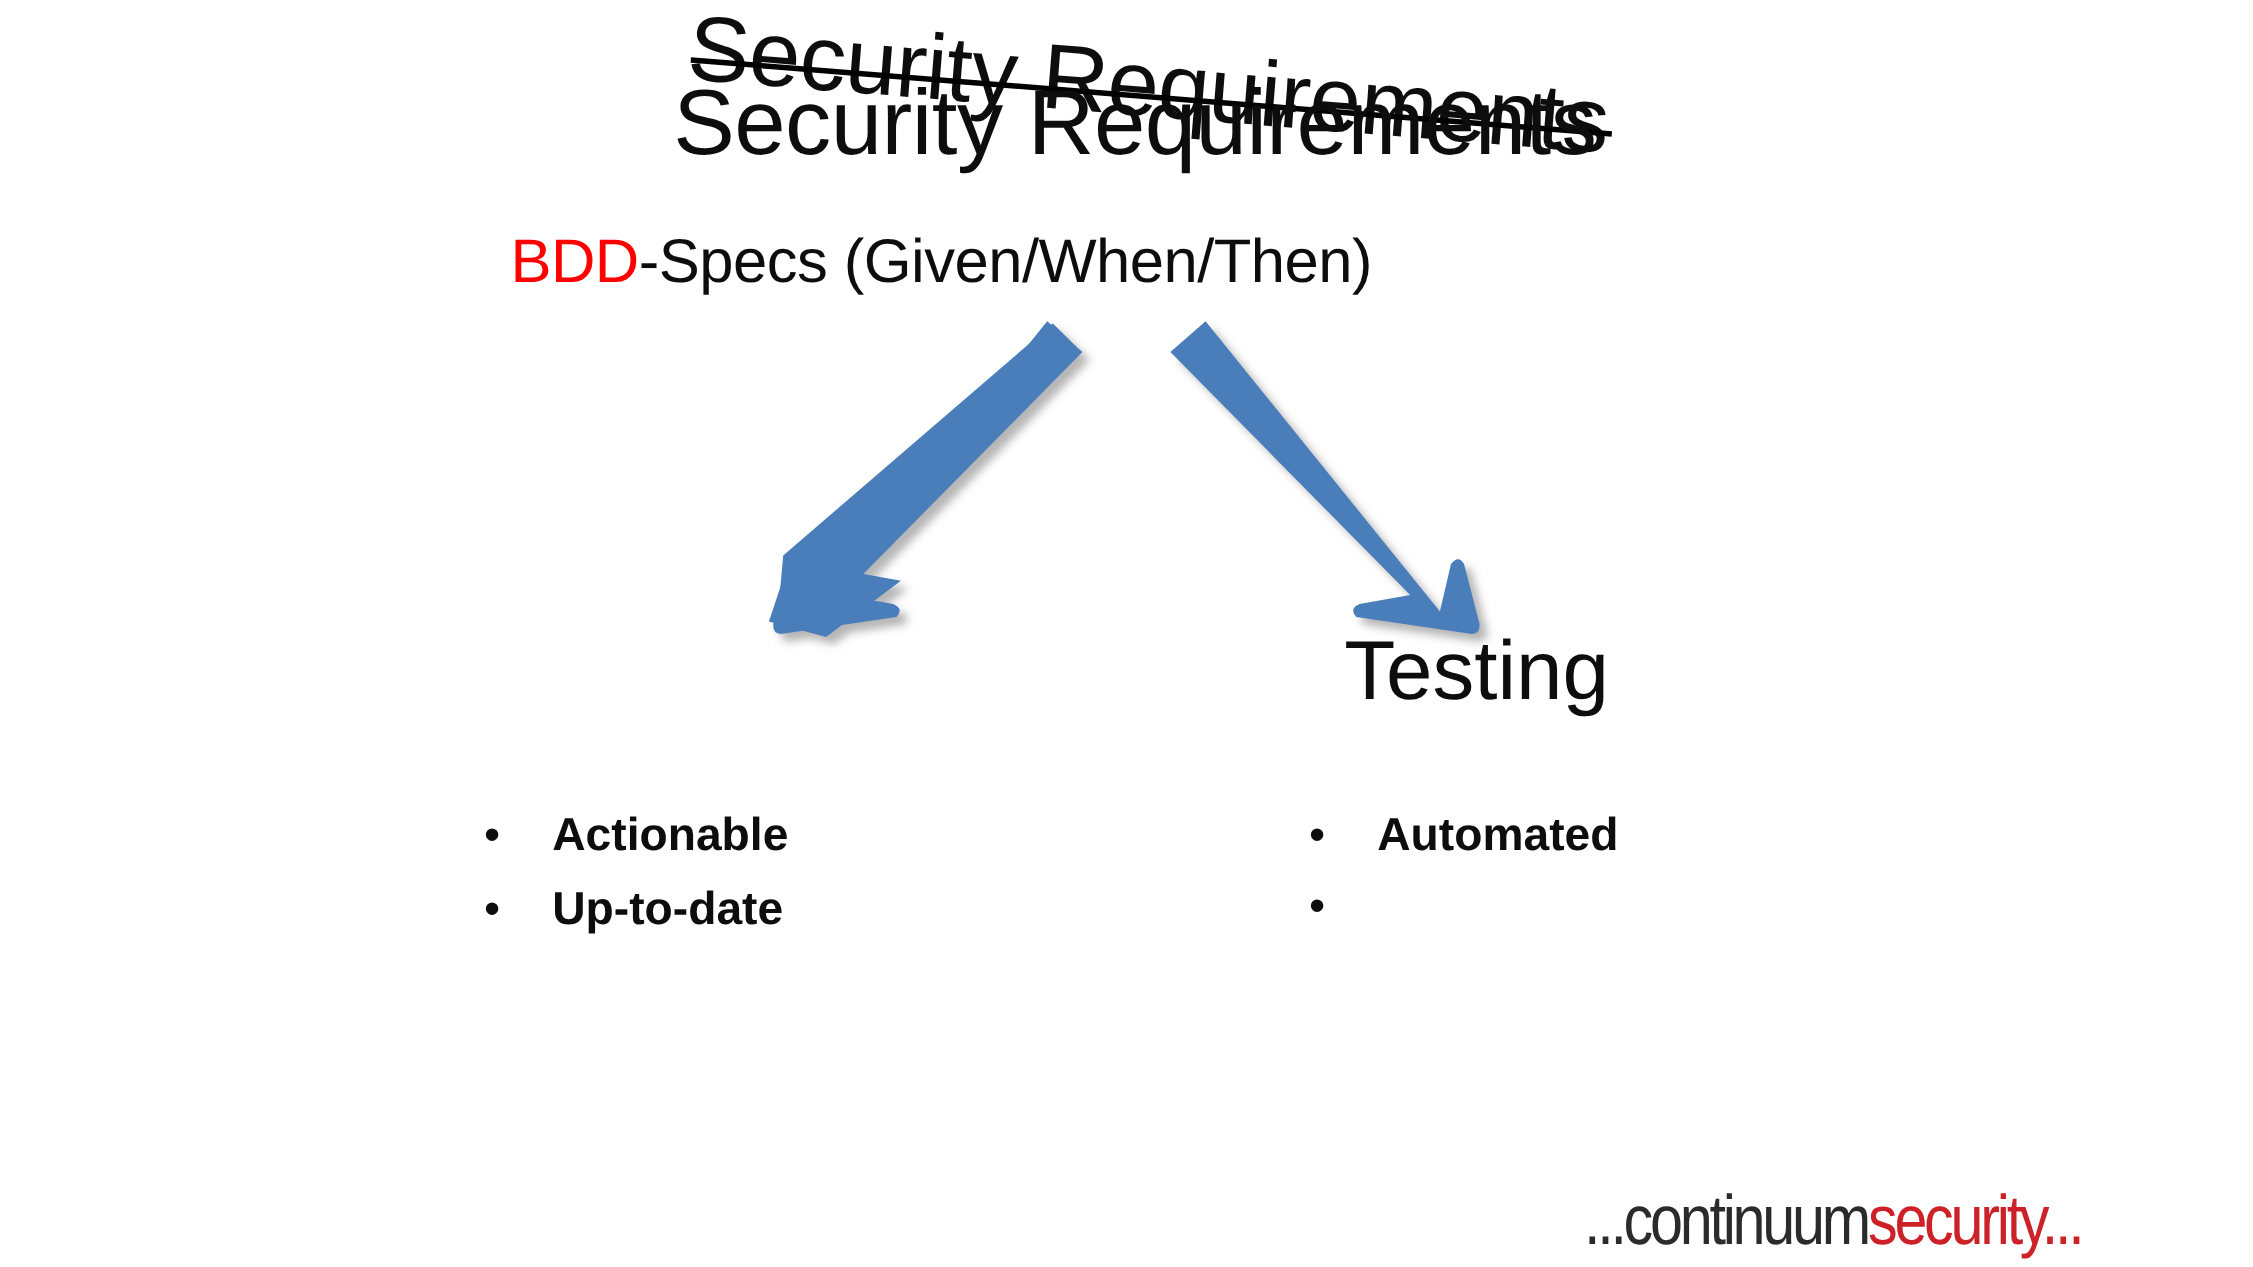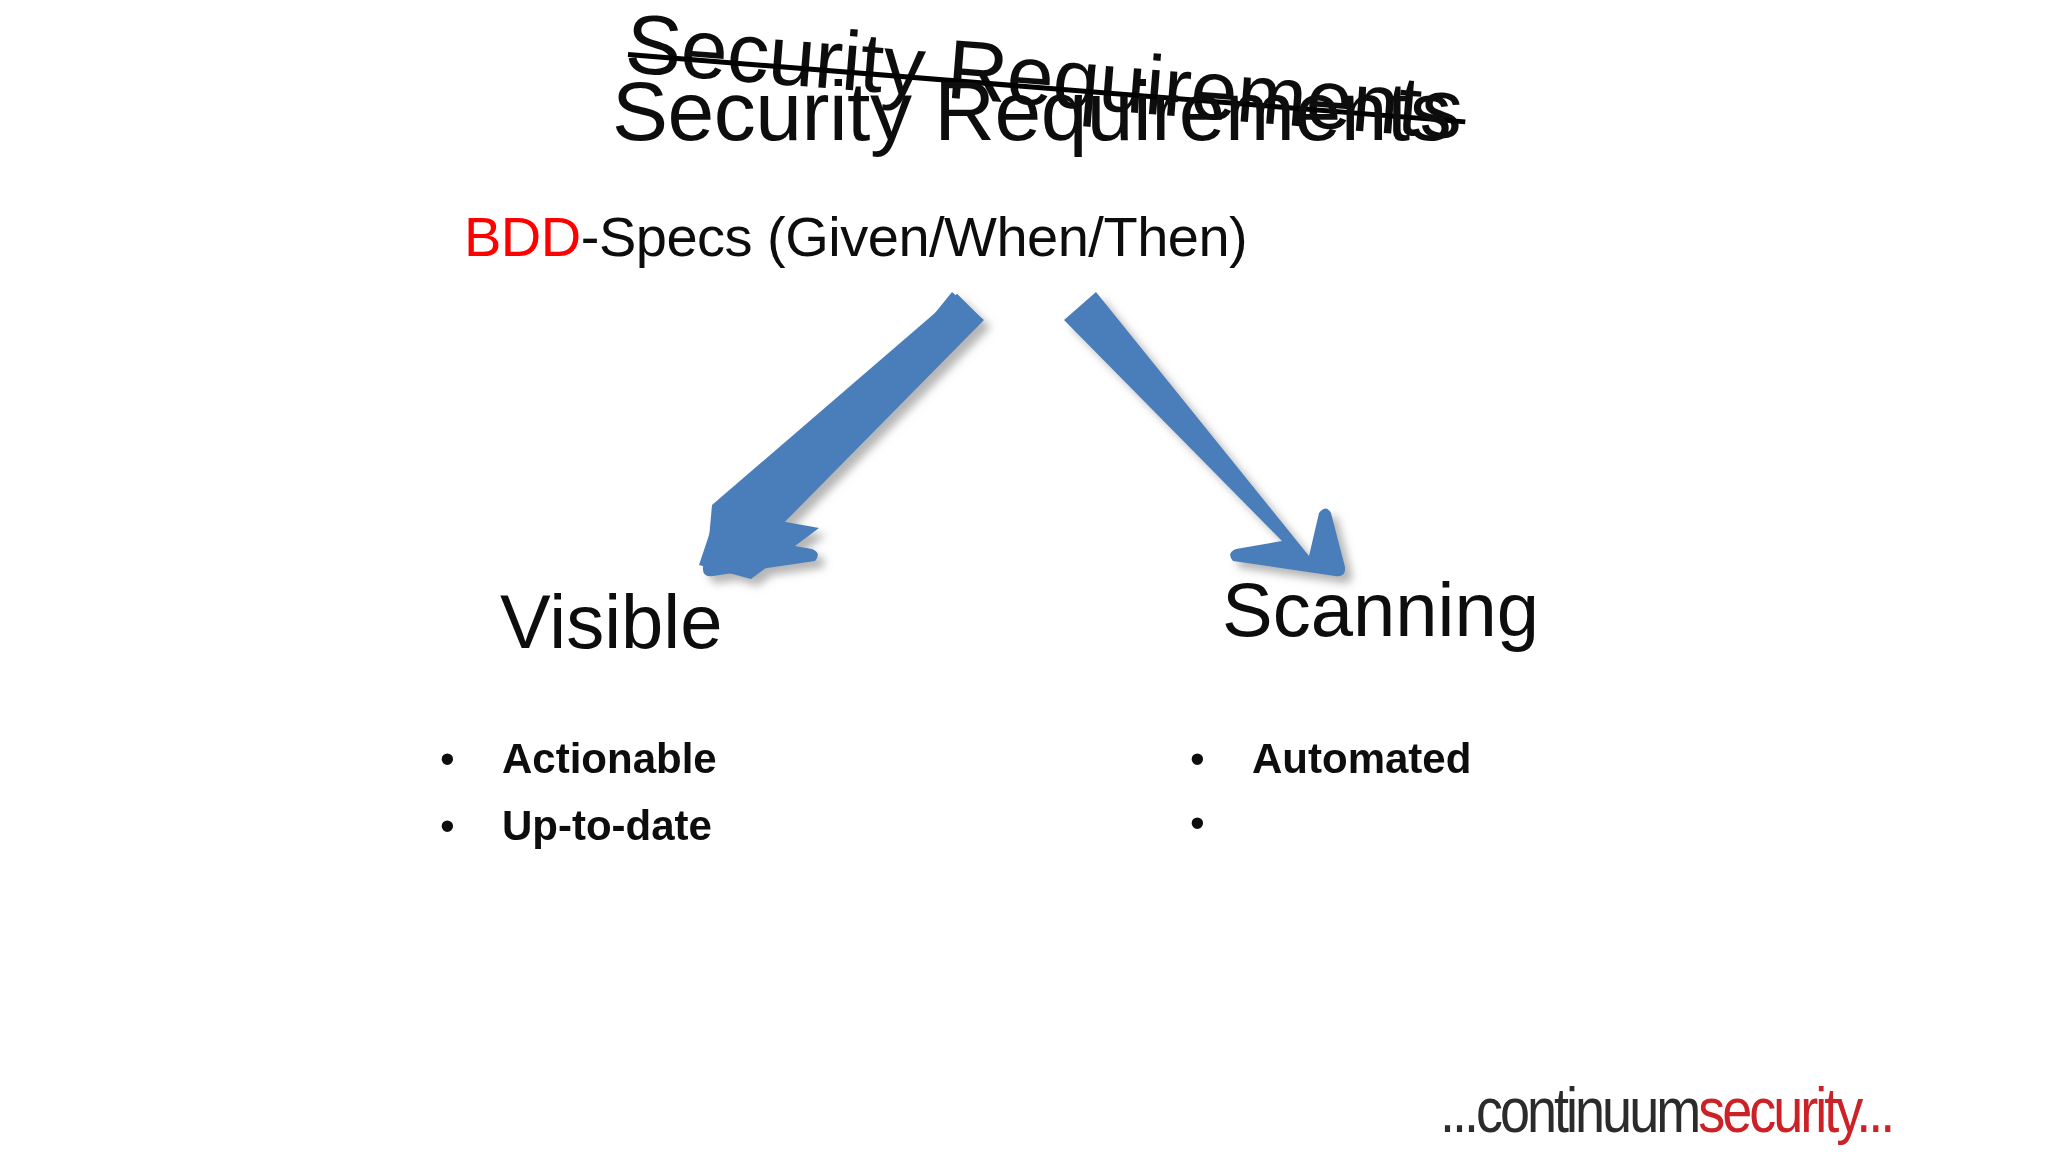"Visible" div.col-heading { html: <div>Visible</div> -> none }
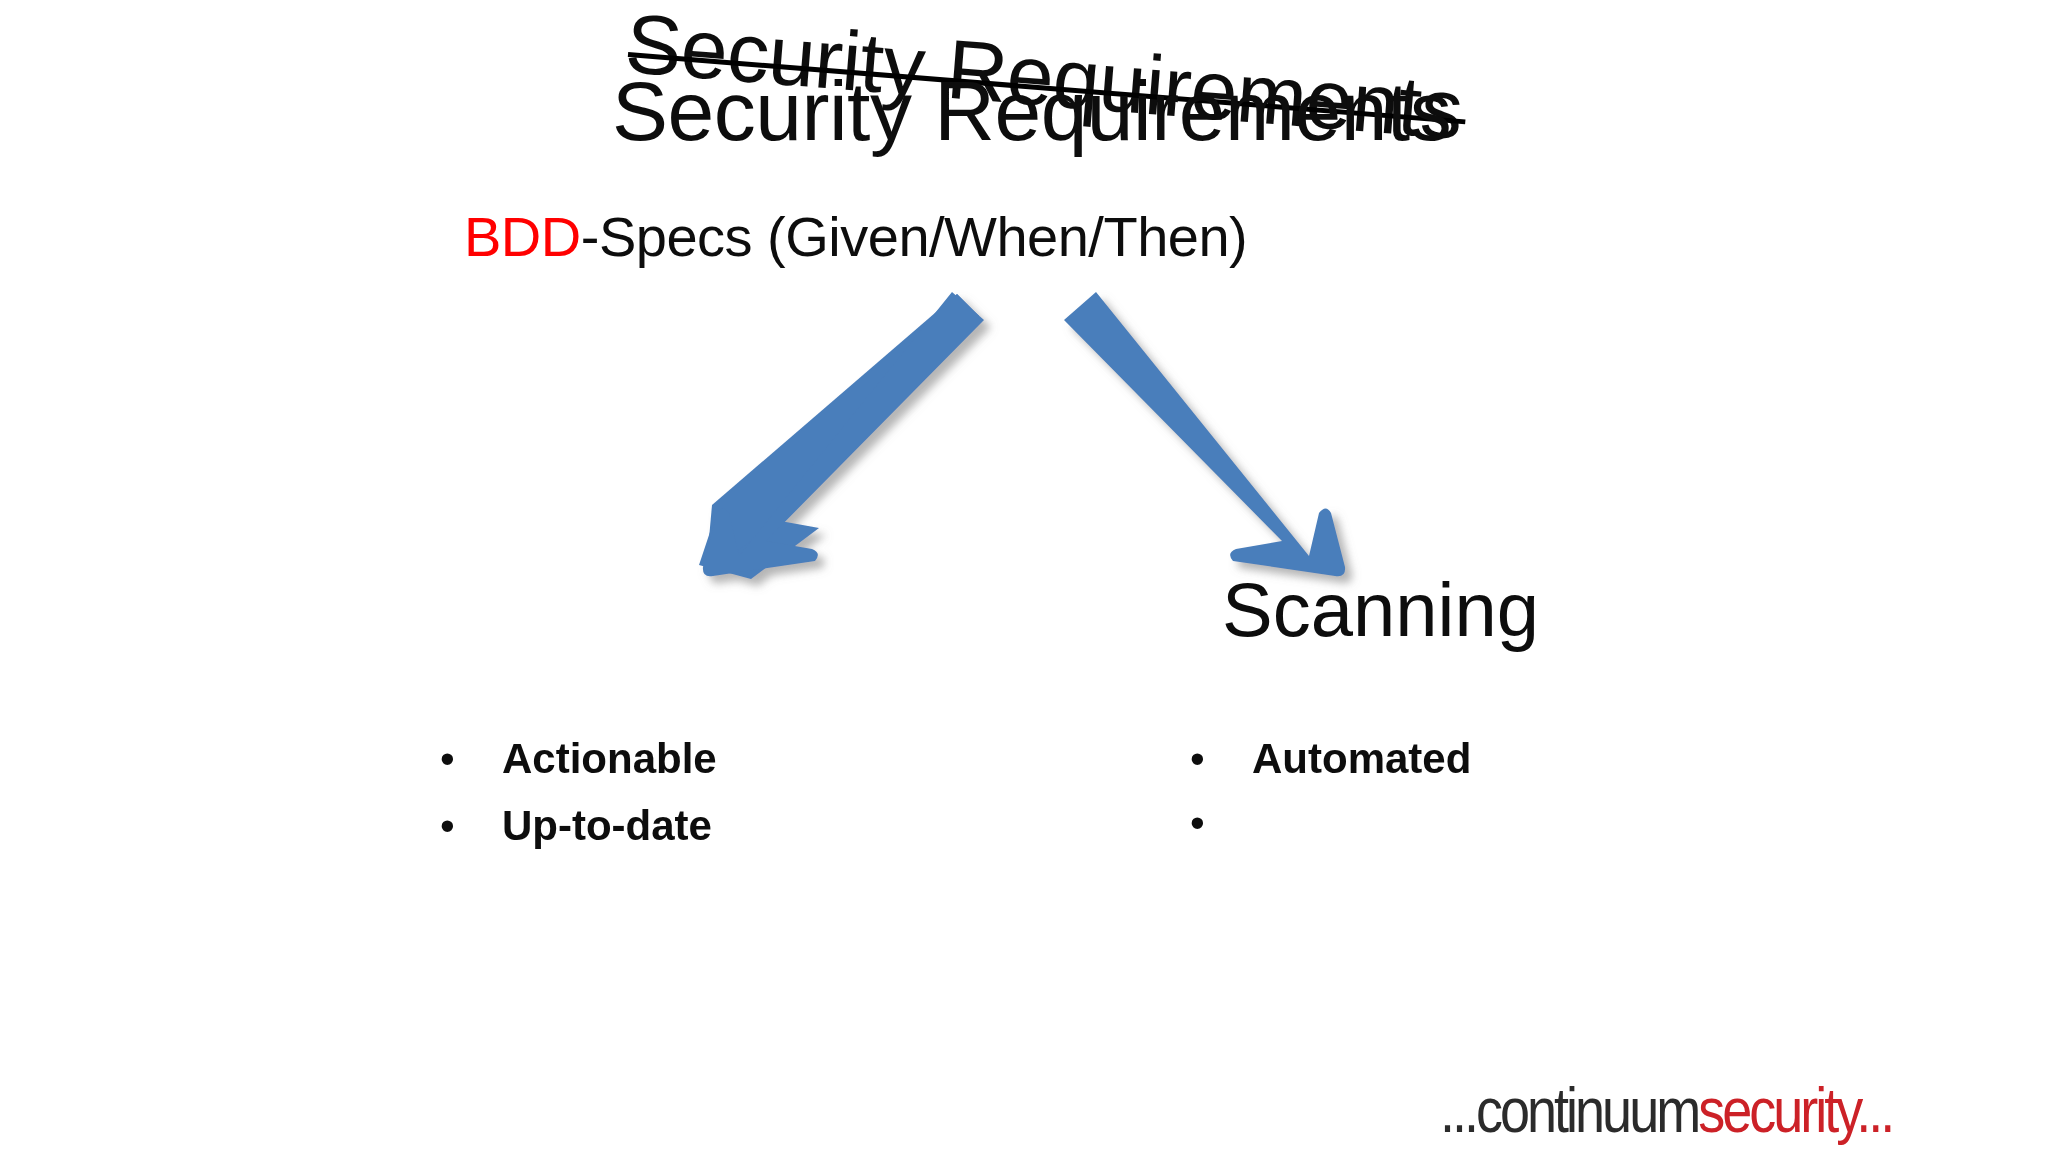"Scanning" div.col-heading { text: Scanning -> Testing }
